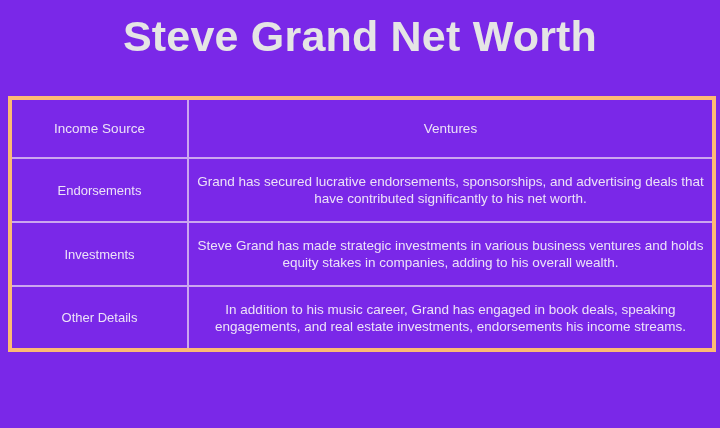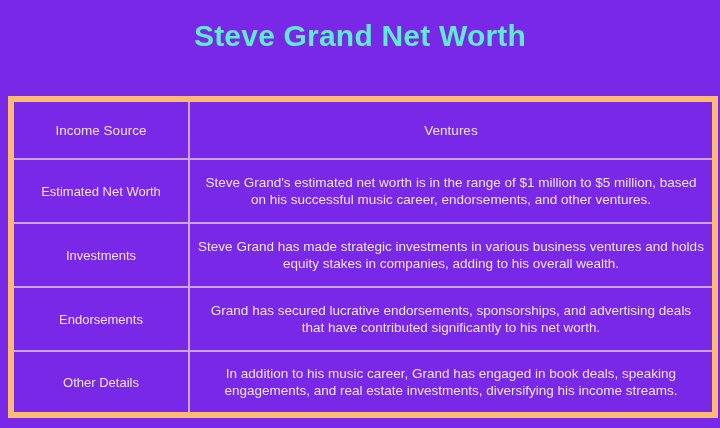"Steve Grand Net Worth" .page-title { color: #5eead4 -> #e5e5e5; font-size: 30px -> 43px }
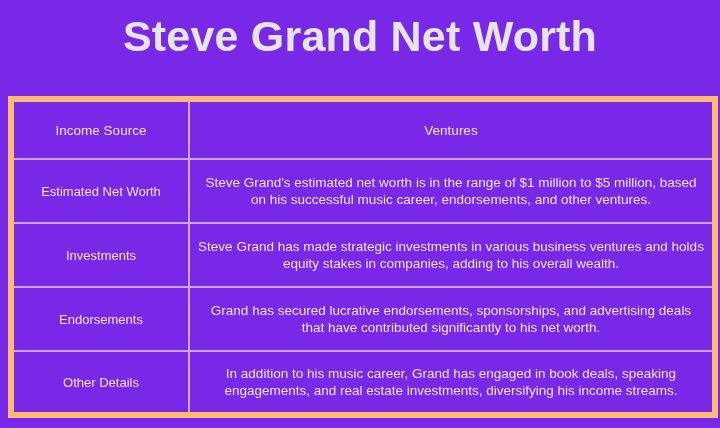"Income Source" table.networth-table { border: 6px solid #fdba74 -> 4px solid #fdba74 }
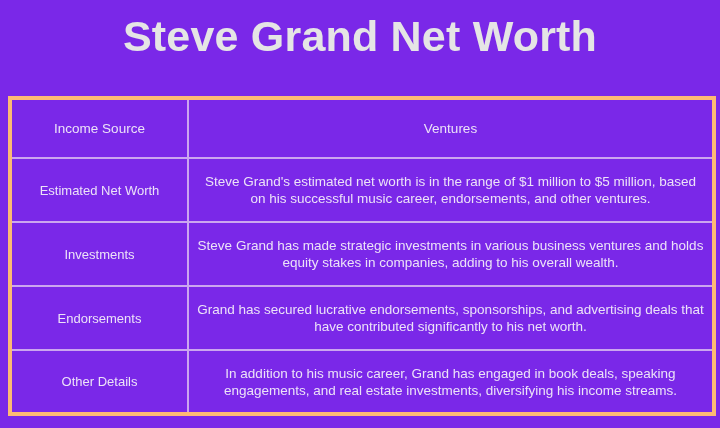"Estimated Net Worth" tr.row-body { html: <tr> <td>Estimated Net Worth</td> <td>Steve Grand's estimated net worth is in the range of $1 million to $5 million, based on his successful music career, endorsements, and other ventures.</td> </tr> -> none }
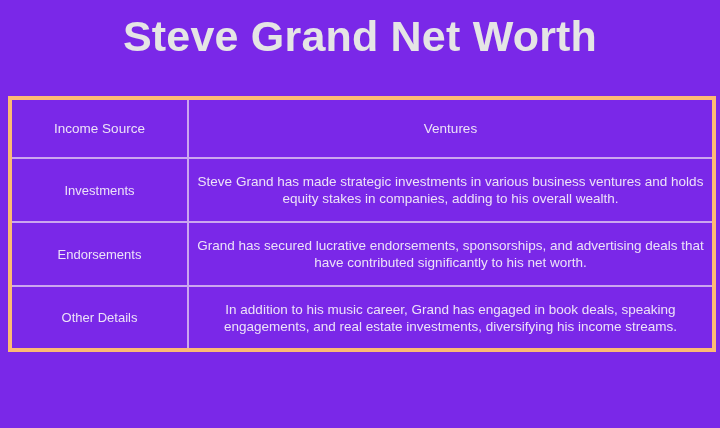"Investments" tr.row-body { order: before "Endorsements" -> after "Endorsements" }
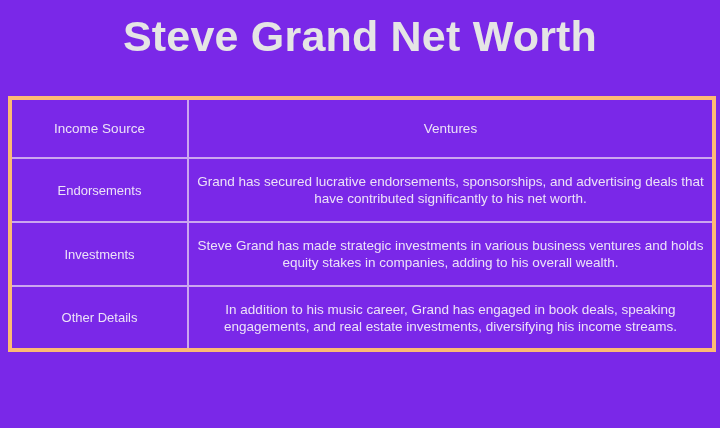"In addition to his music" td.details-cell { text: diversifying -> endorsements }
